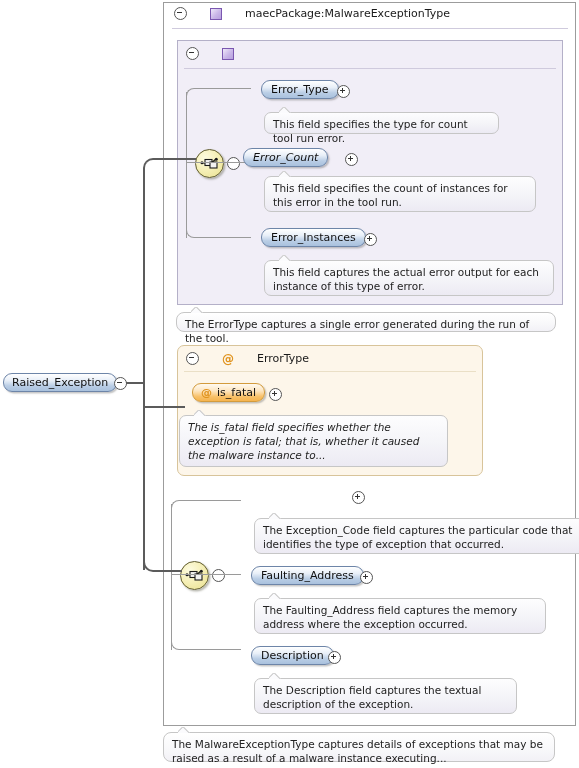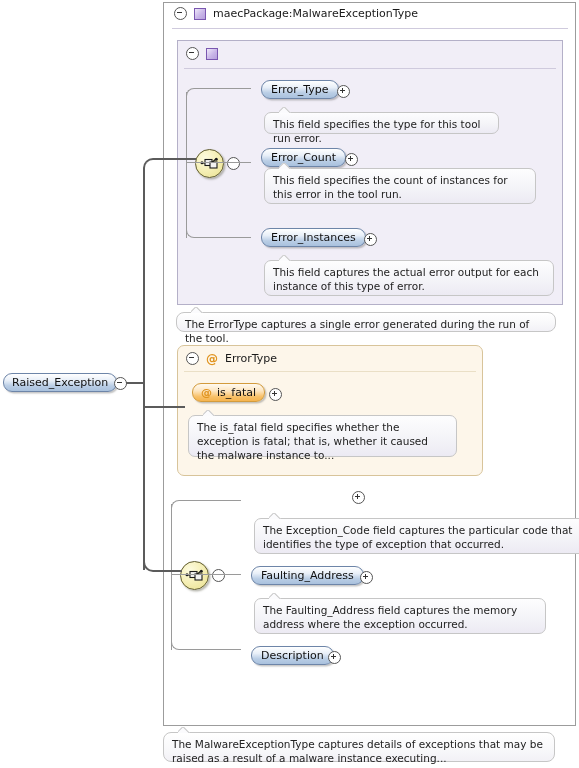"maecPackage:MalwareExceptionType" .box-header { gap: 7px -> 23px }
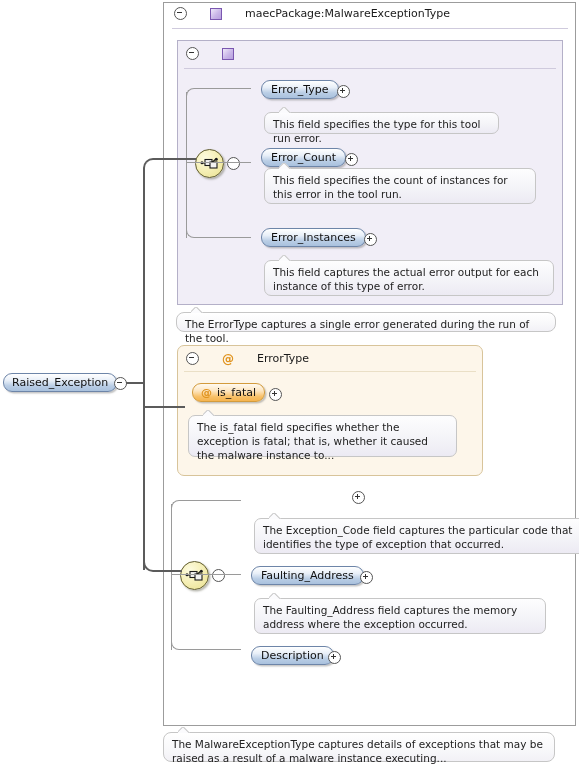"This field specifies the type" span { text: this -> count }
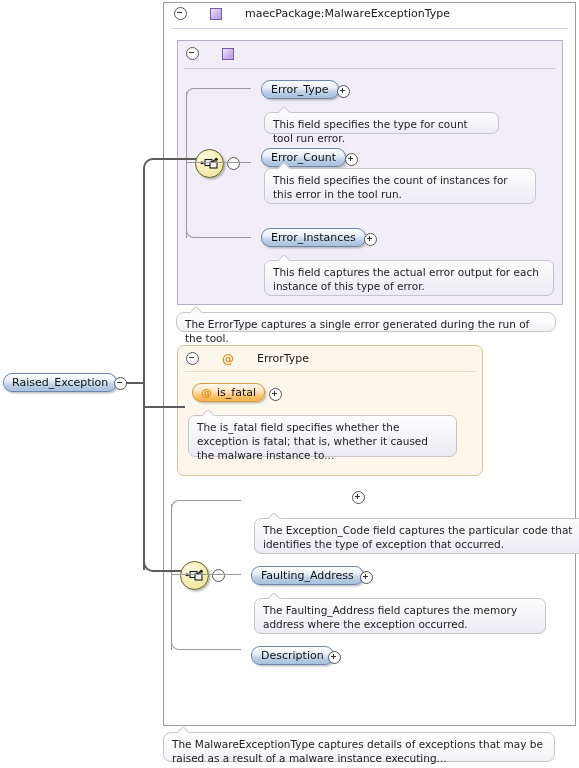"Error_Count" div.node { font-style: none -> italic; left: 261px -> 243px }
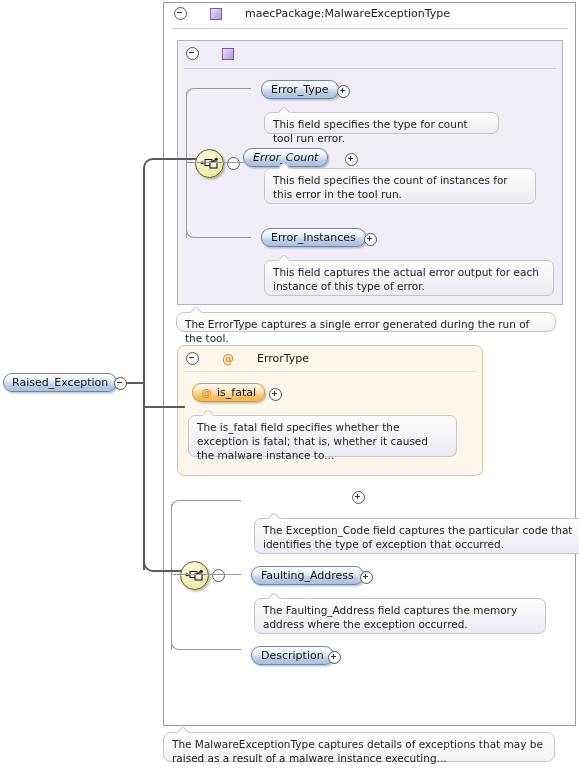"This field specifies the count" div.doc { top: 168px -> 176px }
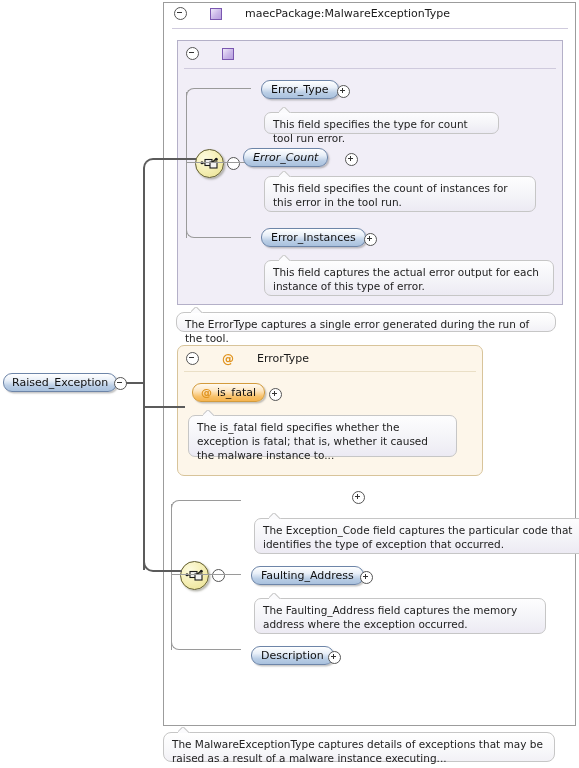"The is_fatal field specifies whether" div.doc { font-style: none -> italic; height: 42px -> 52px; left: 188px -> 179px }
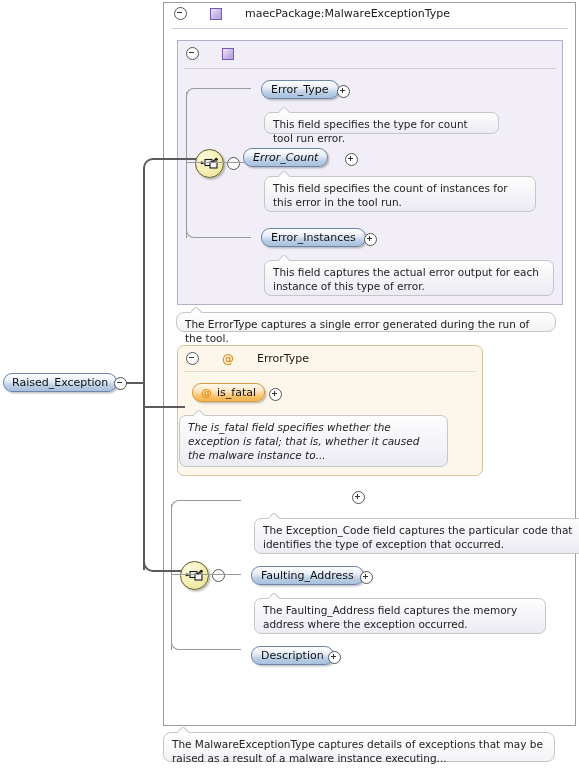"The Description field captures the" div.doc { html: none -> <div> <span></span> <span>The Description field captures the textual description of the exception.</span> </div> }
